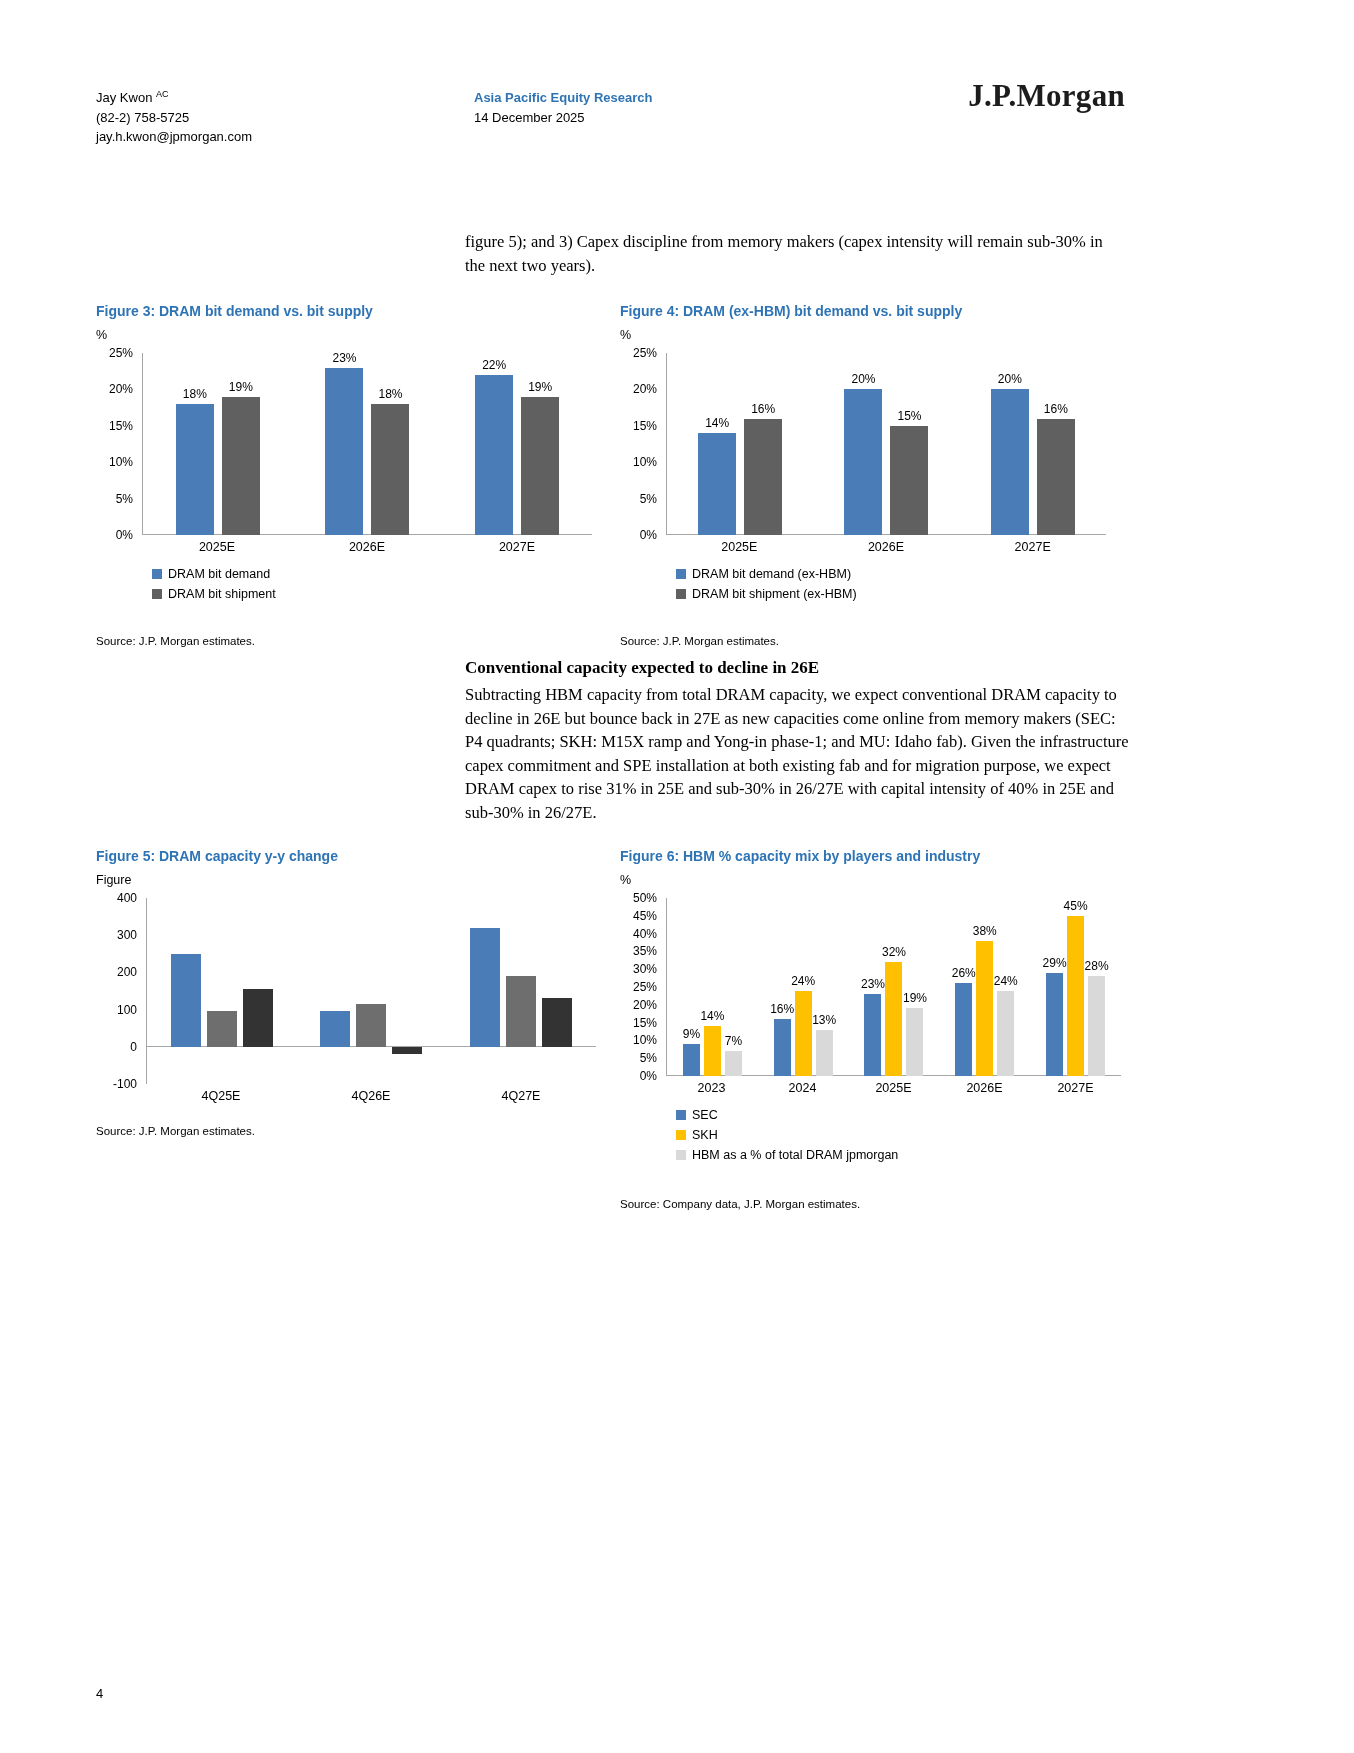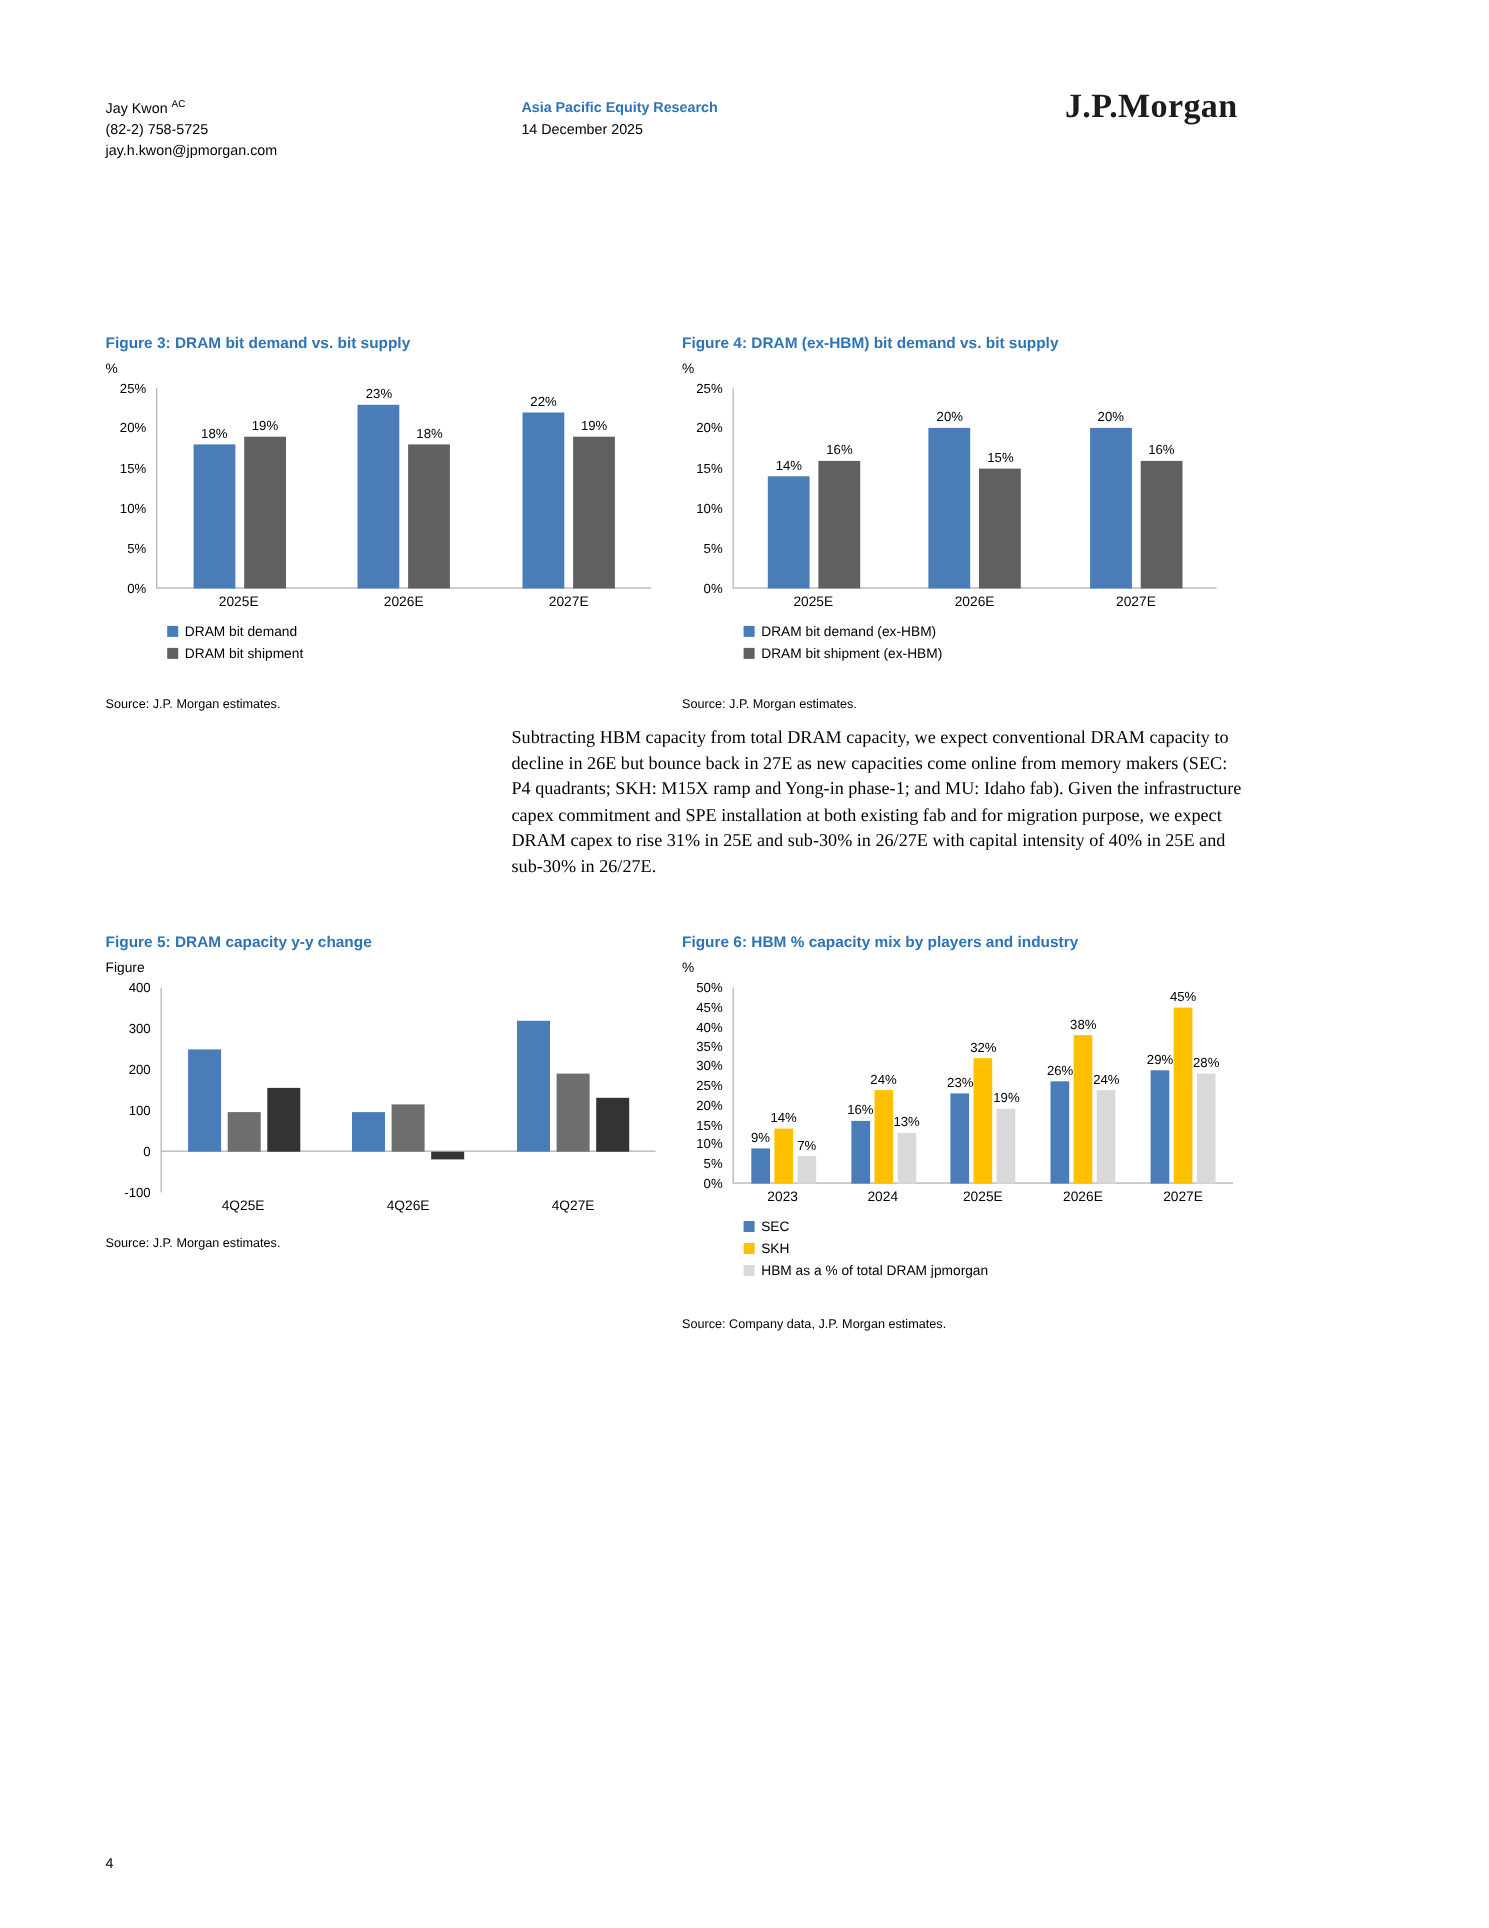"figure 5); and 3) Capex" div.abs { html: none -> <div>figure 5); and 3) Capex discipline from memory makers (capex intensity will remain sub-30% in the next two years).</div> }
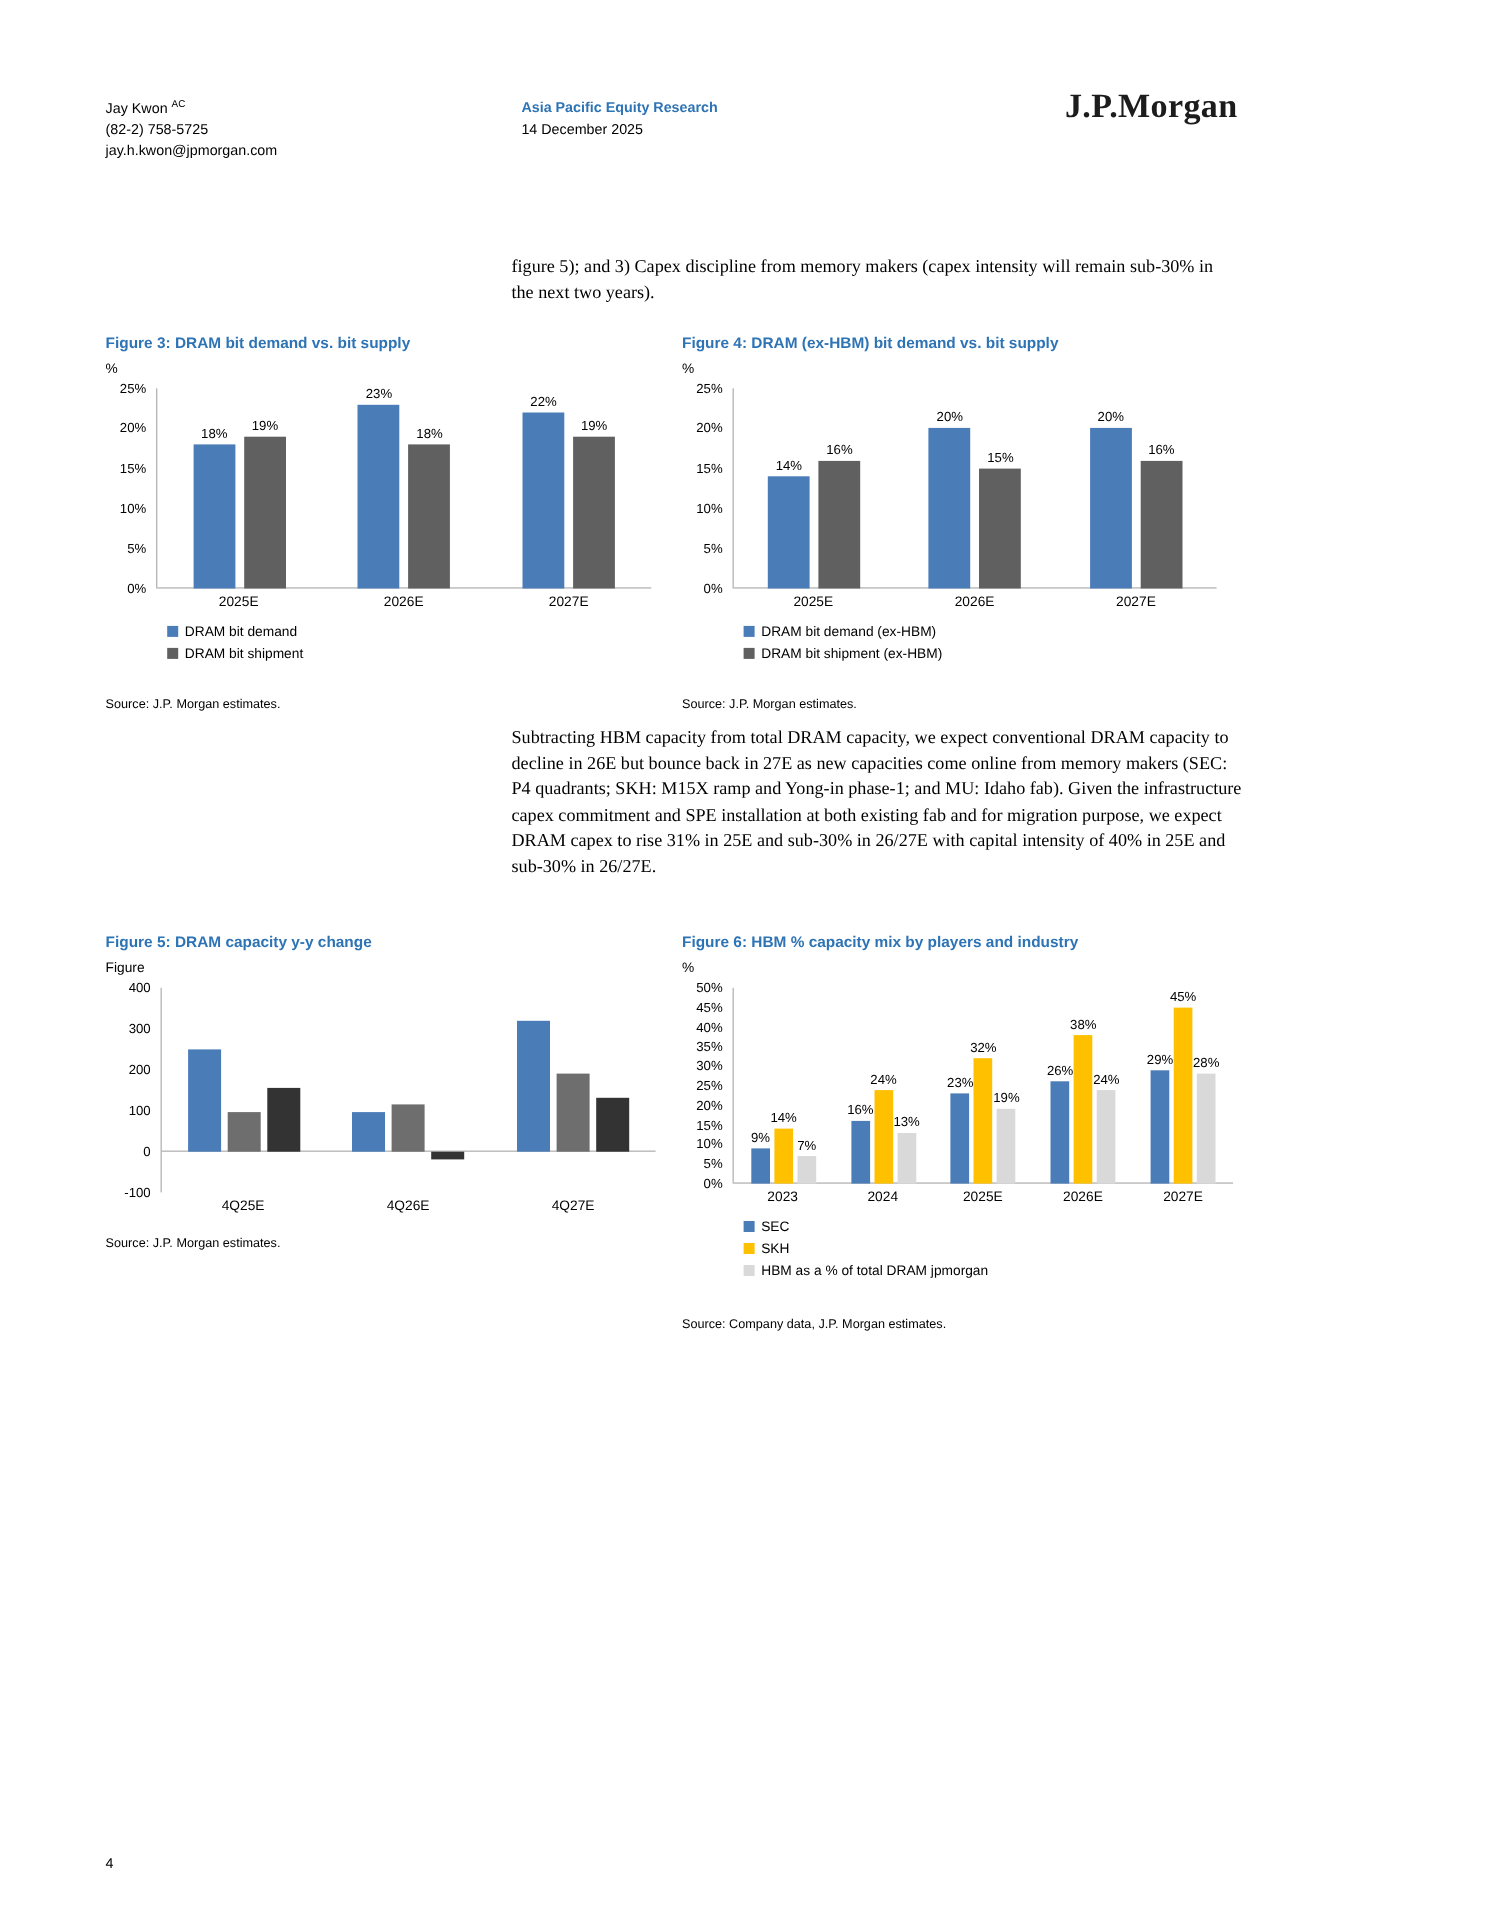"Conventional capacity expected to" div.sec-head { html: none -> <div>Conventional capacity expected to decline in 26E</div> }
